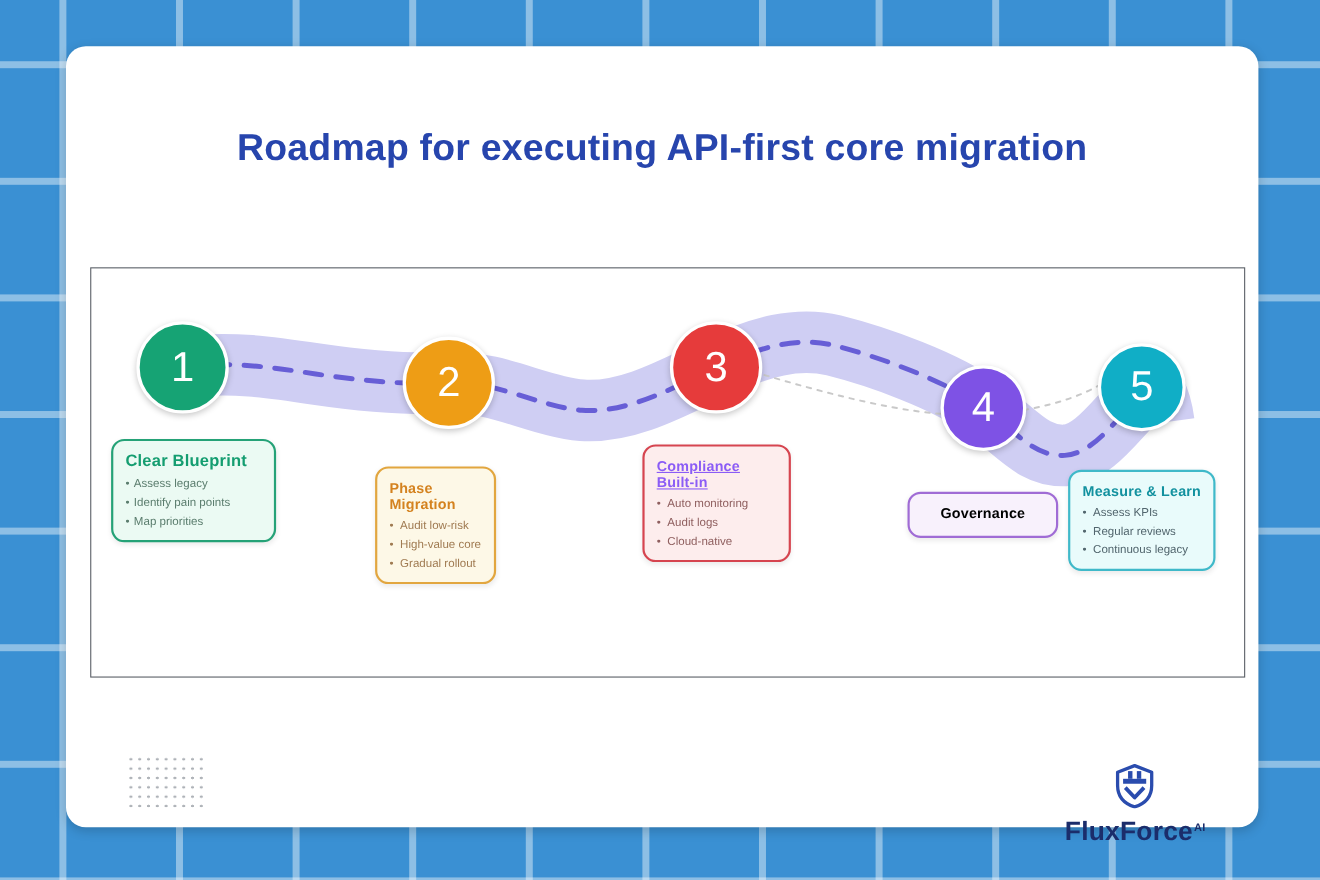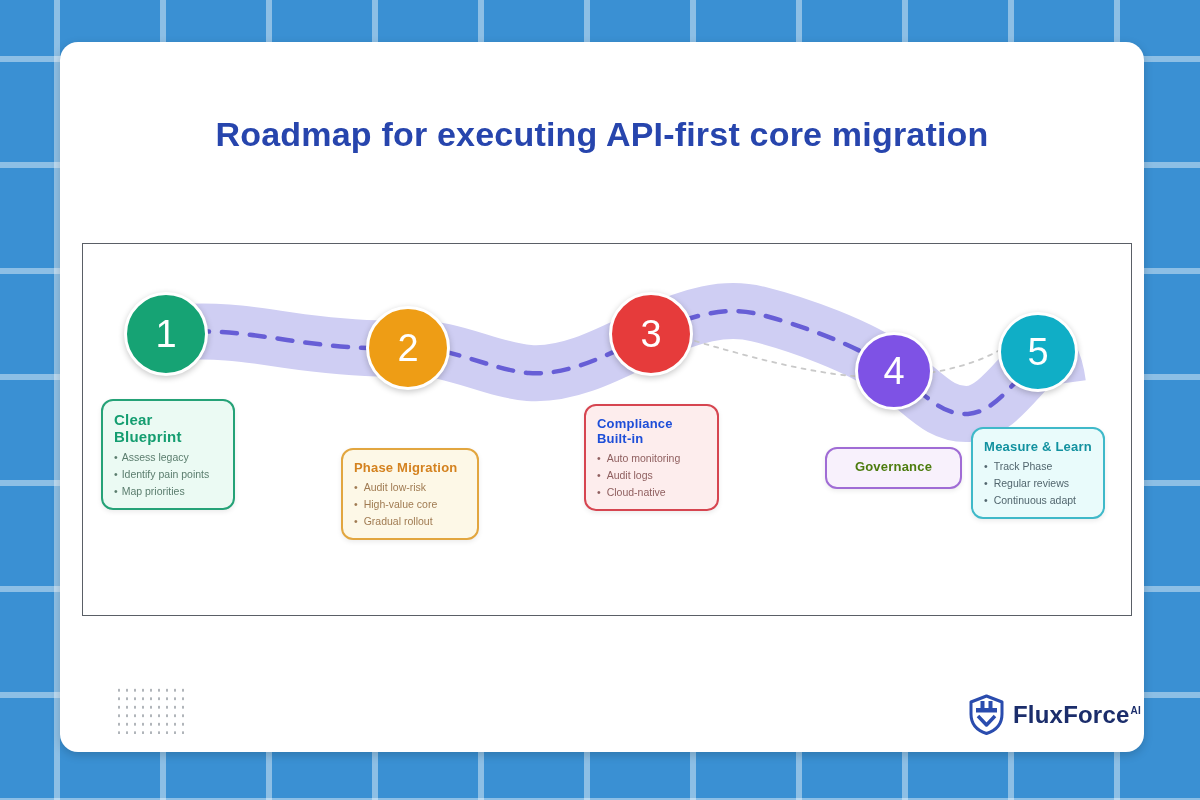"Clear Blueprint" .card-1 { width: 134px -> 150px }
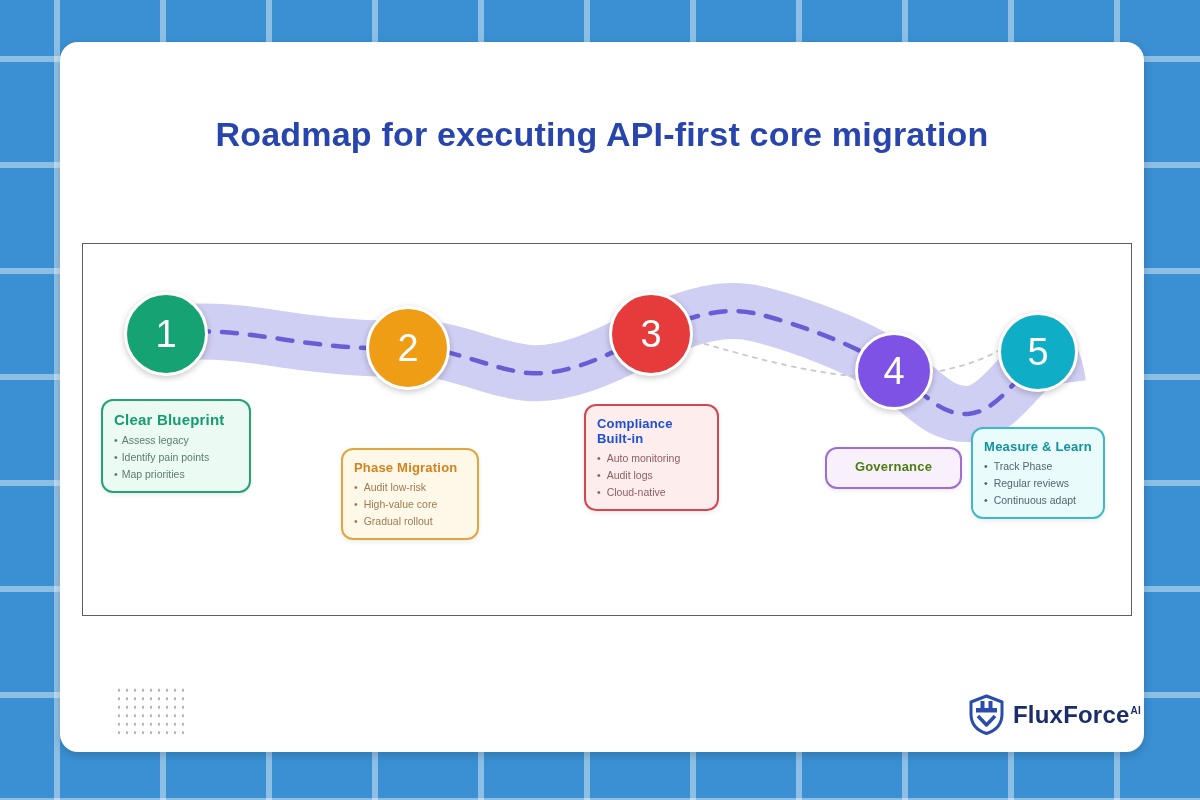"Compliance Built-in" h3 { color: #1d4ed8 -> #8b5cf6; text-decoration: none -> underline }
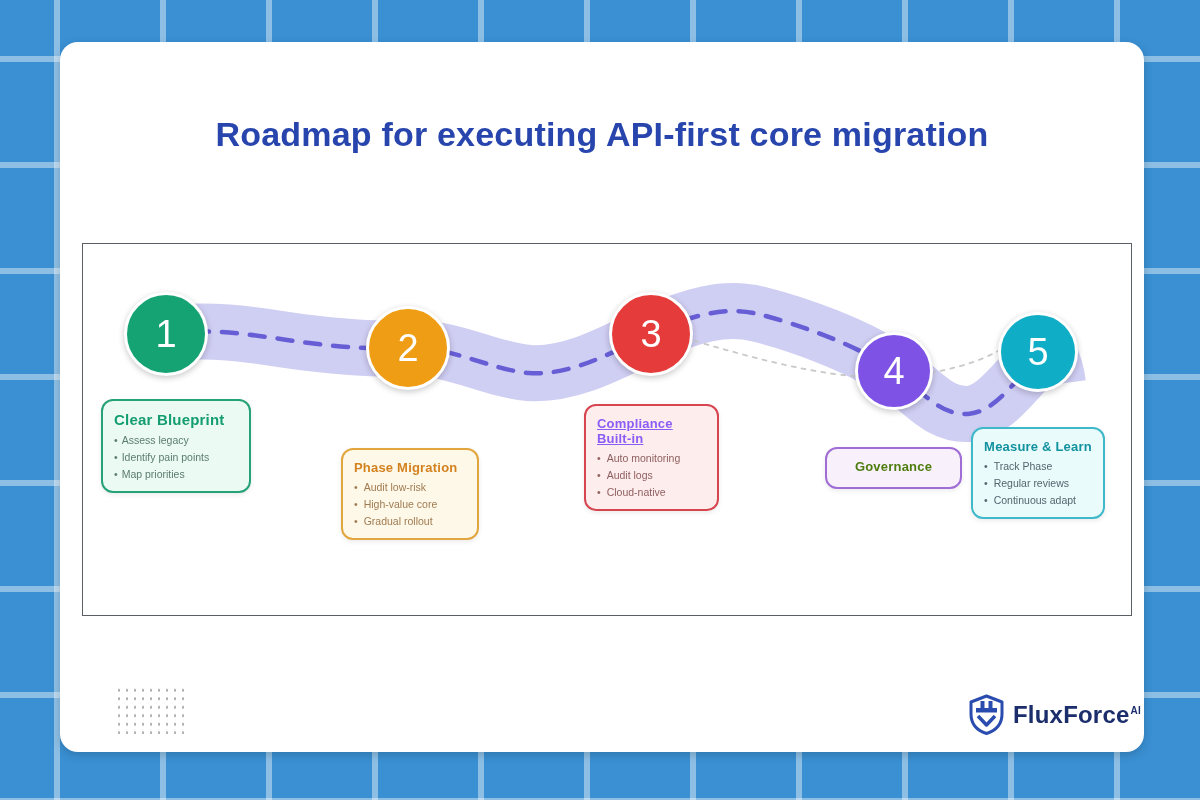"Phase Migration" .card-2 { margin-top: 24px -> none; width: 138px -> 110px }
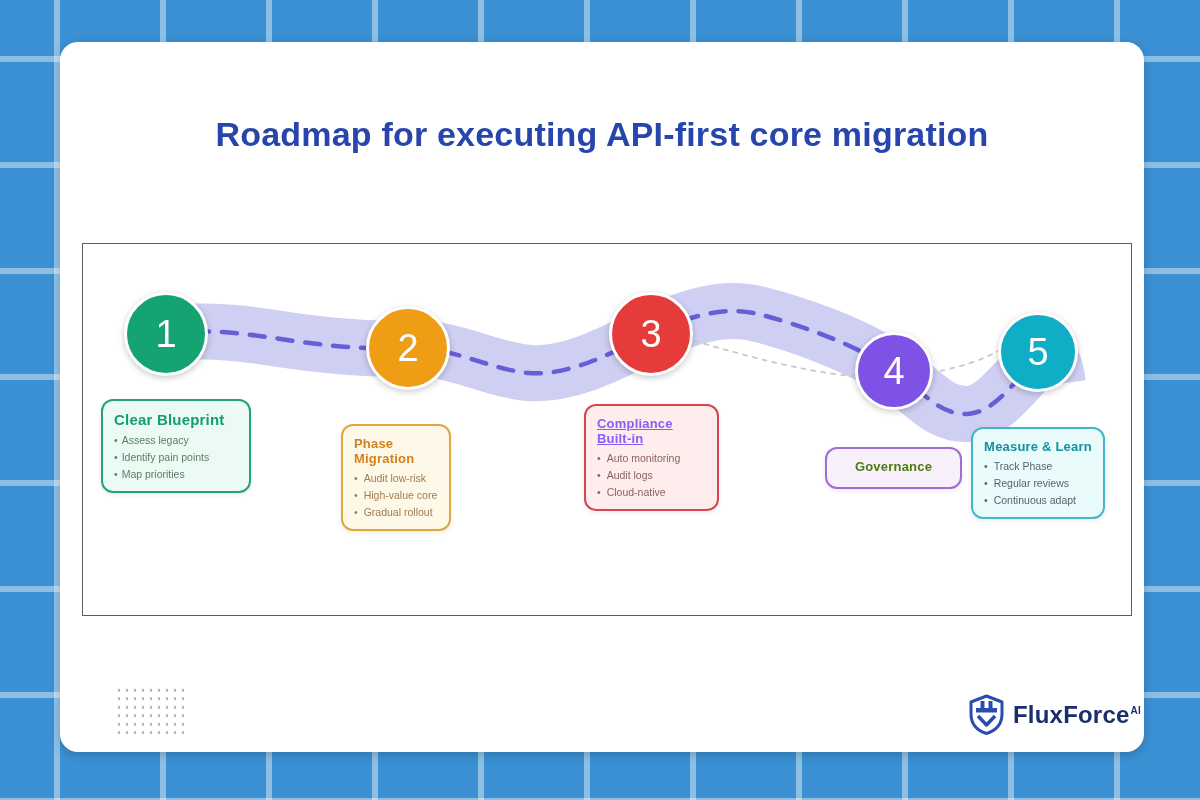"Governance" h3 { color: #4d7c0f -> #000000 }
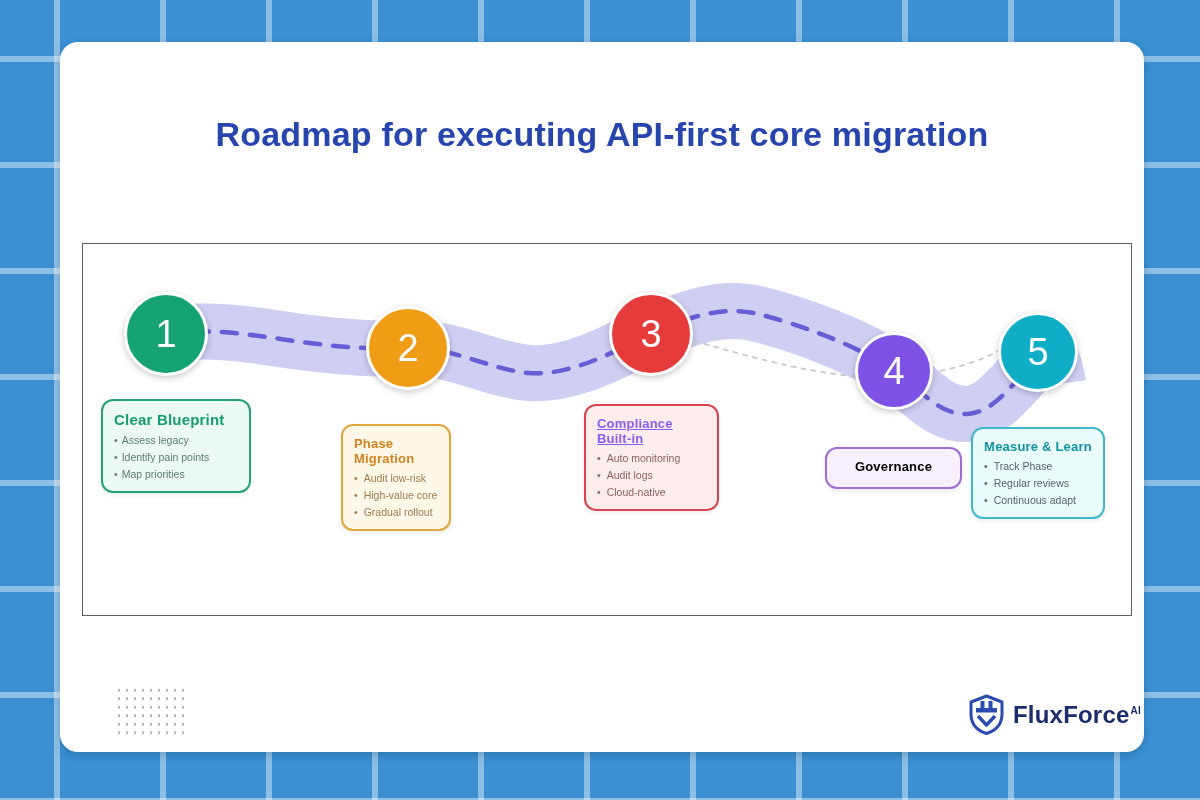"Track Phase" li { text: Track Phase -> Assess KPIs }
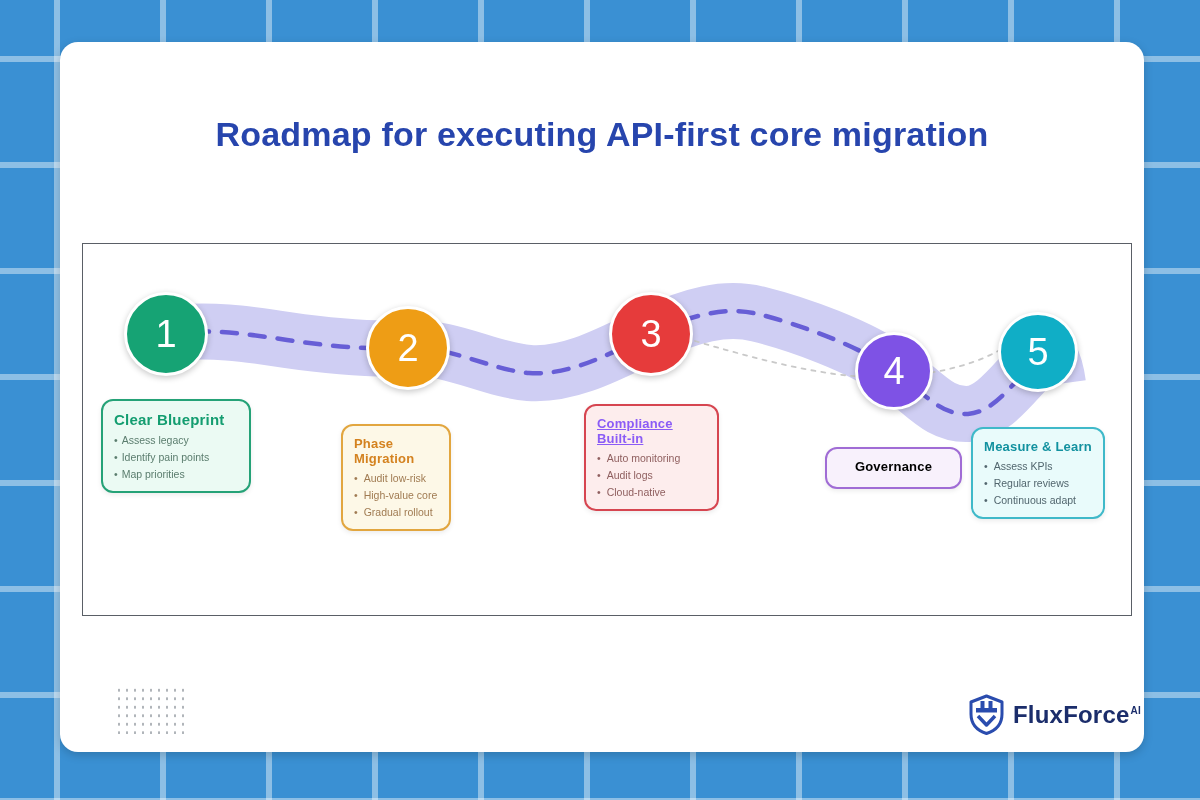"Continuous adapt" li { text: adapt -> legacy }
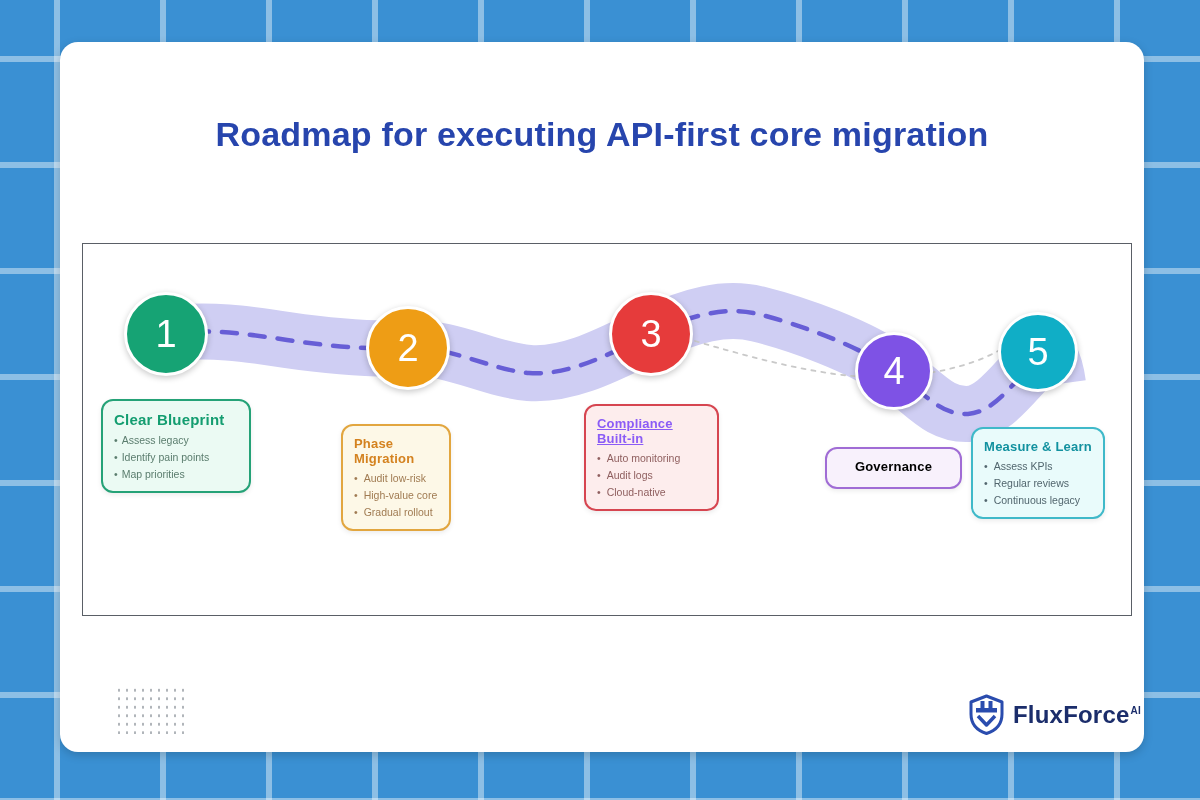"FluxForceAI" .brand { flex-direction: none -> column }
